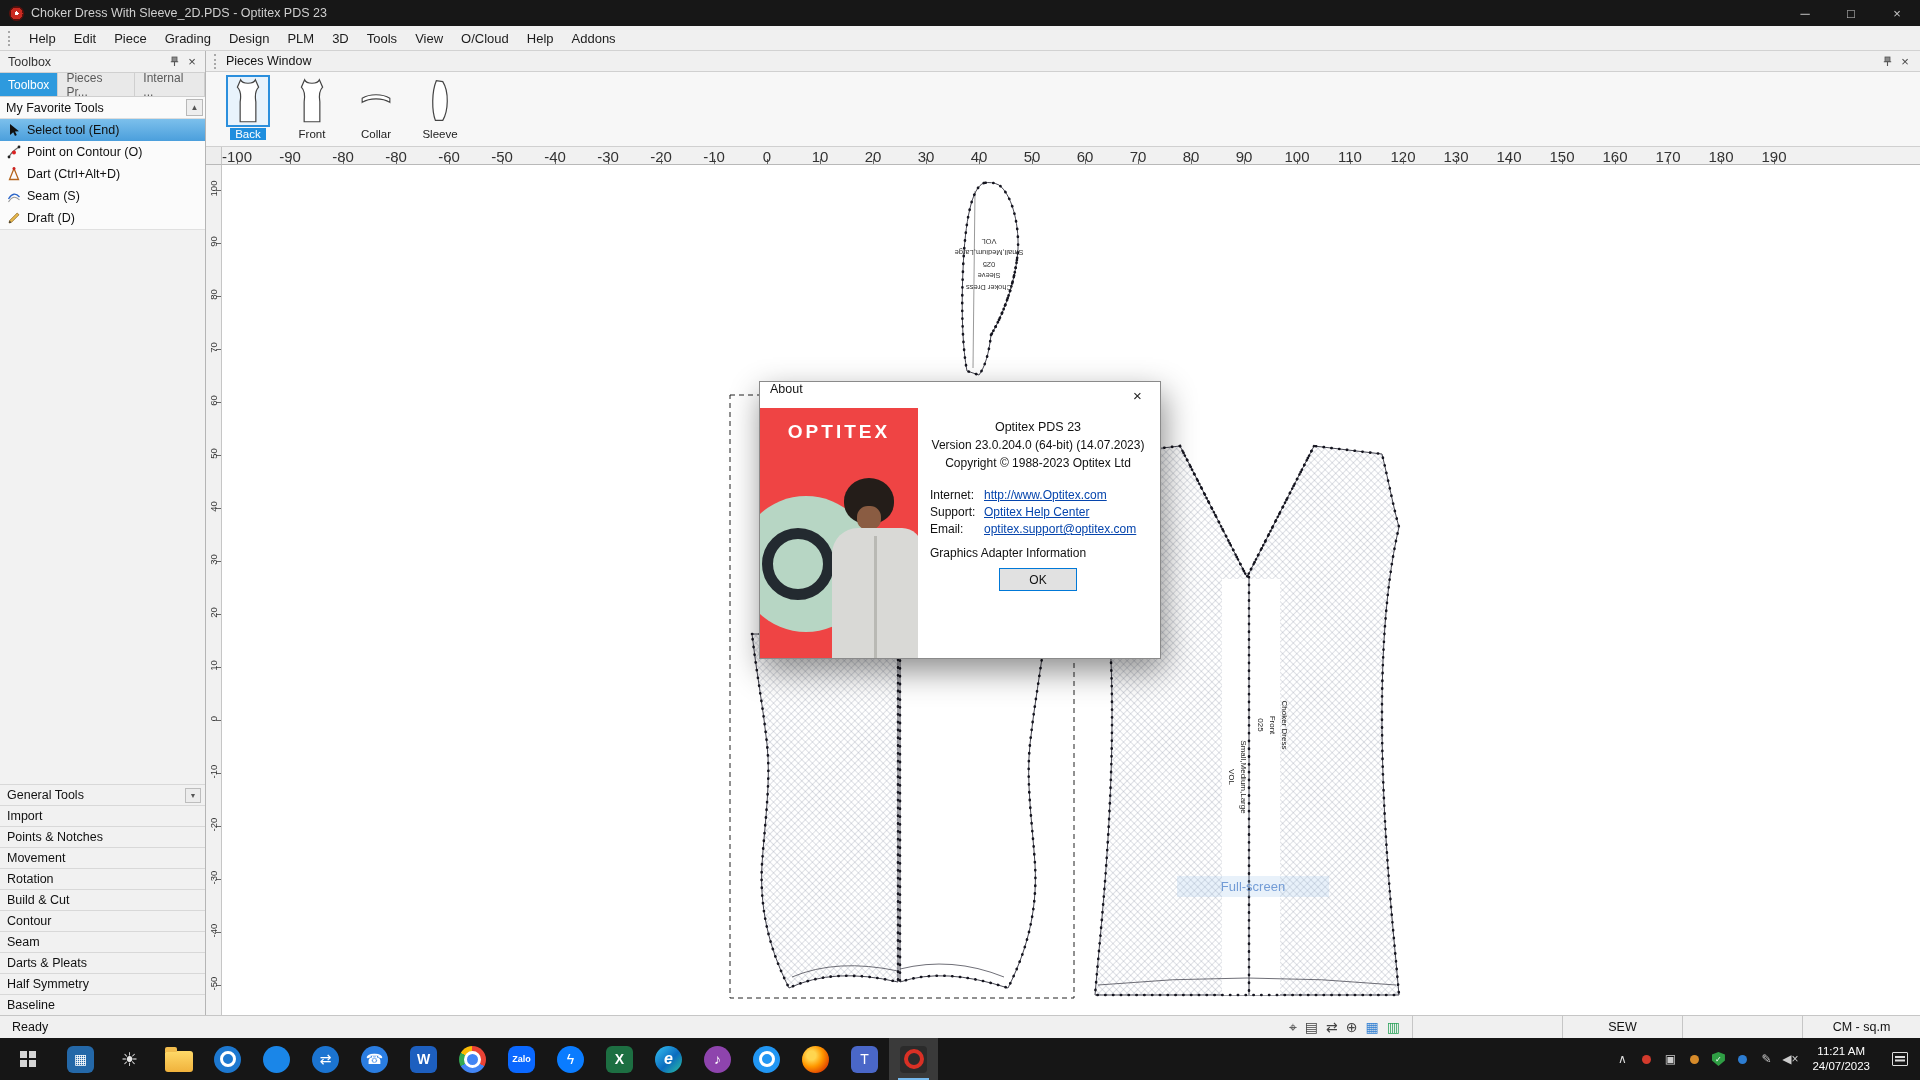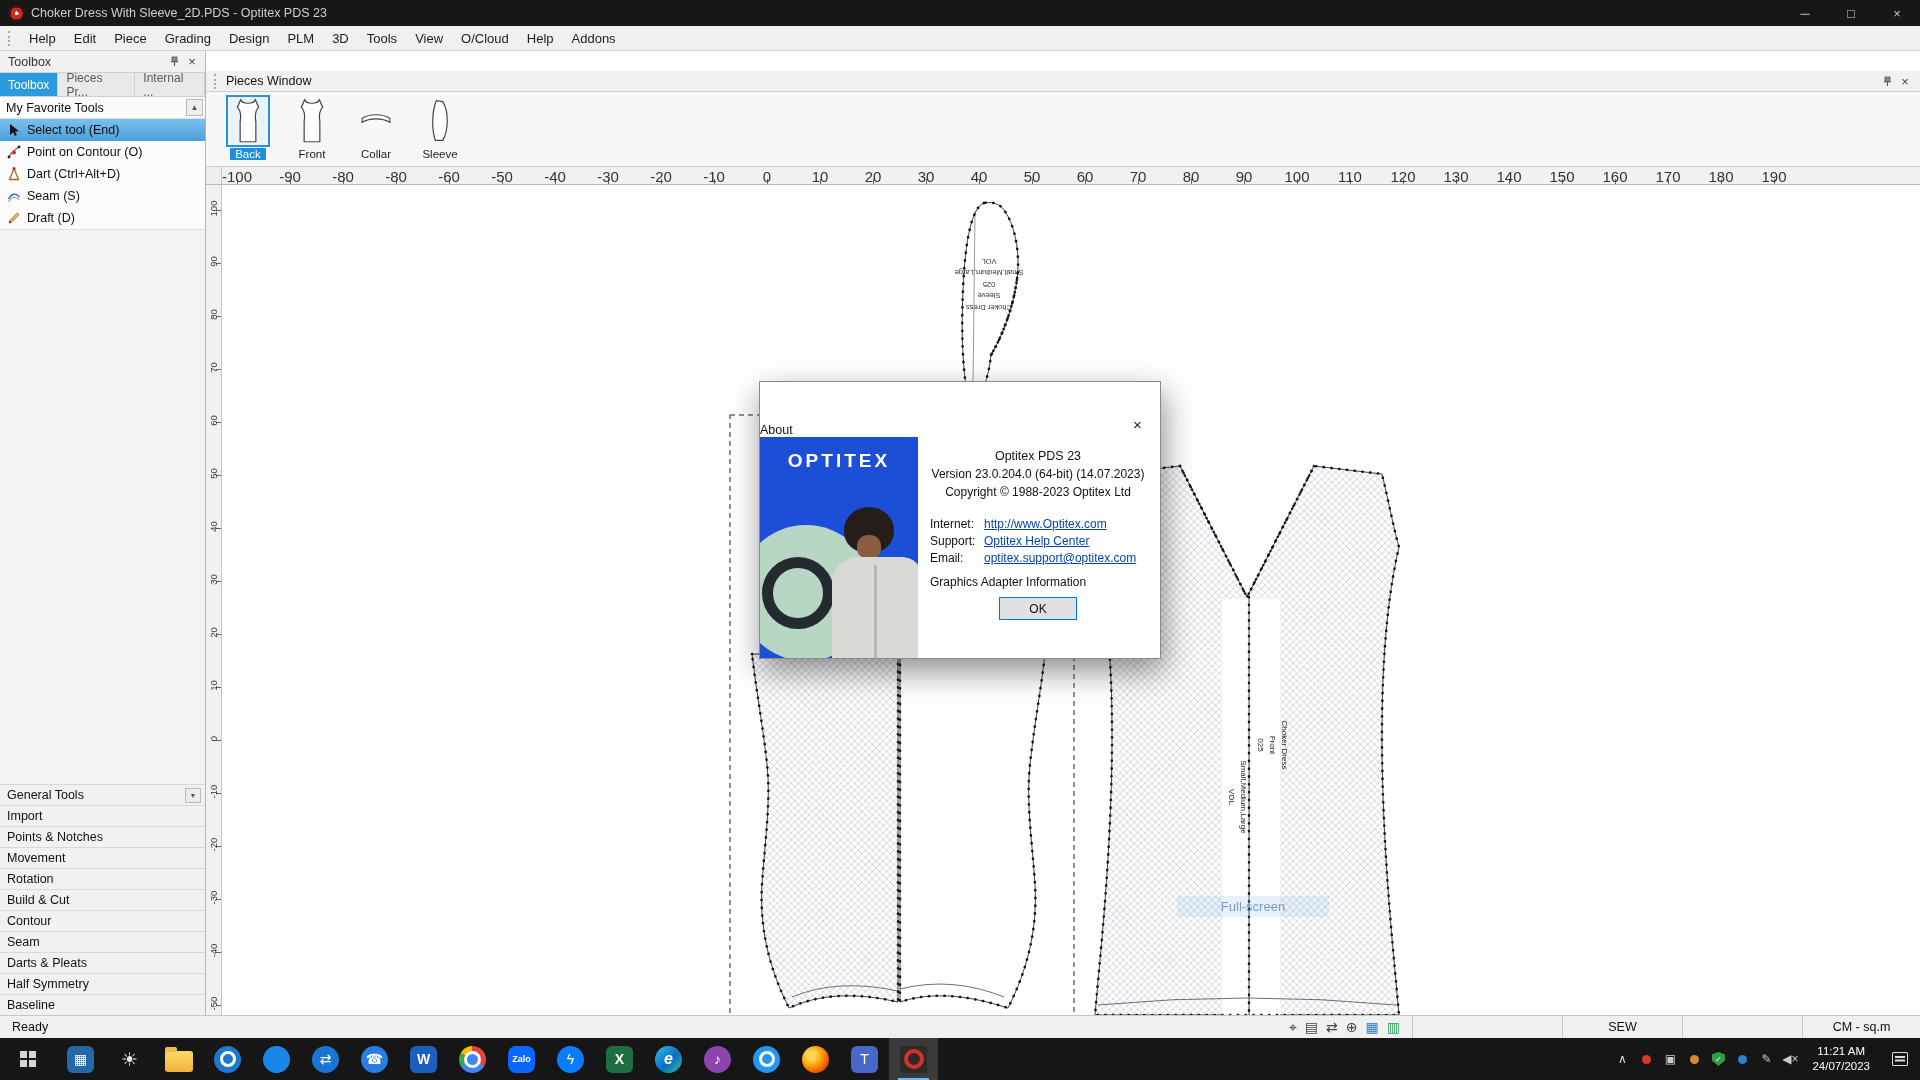"Pieces Window" .workspace { margin-top: 20px -> none }
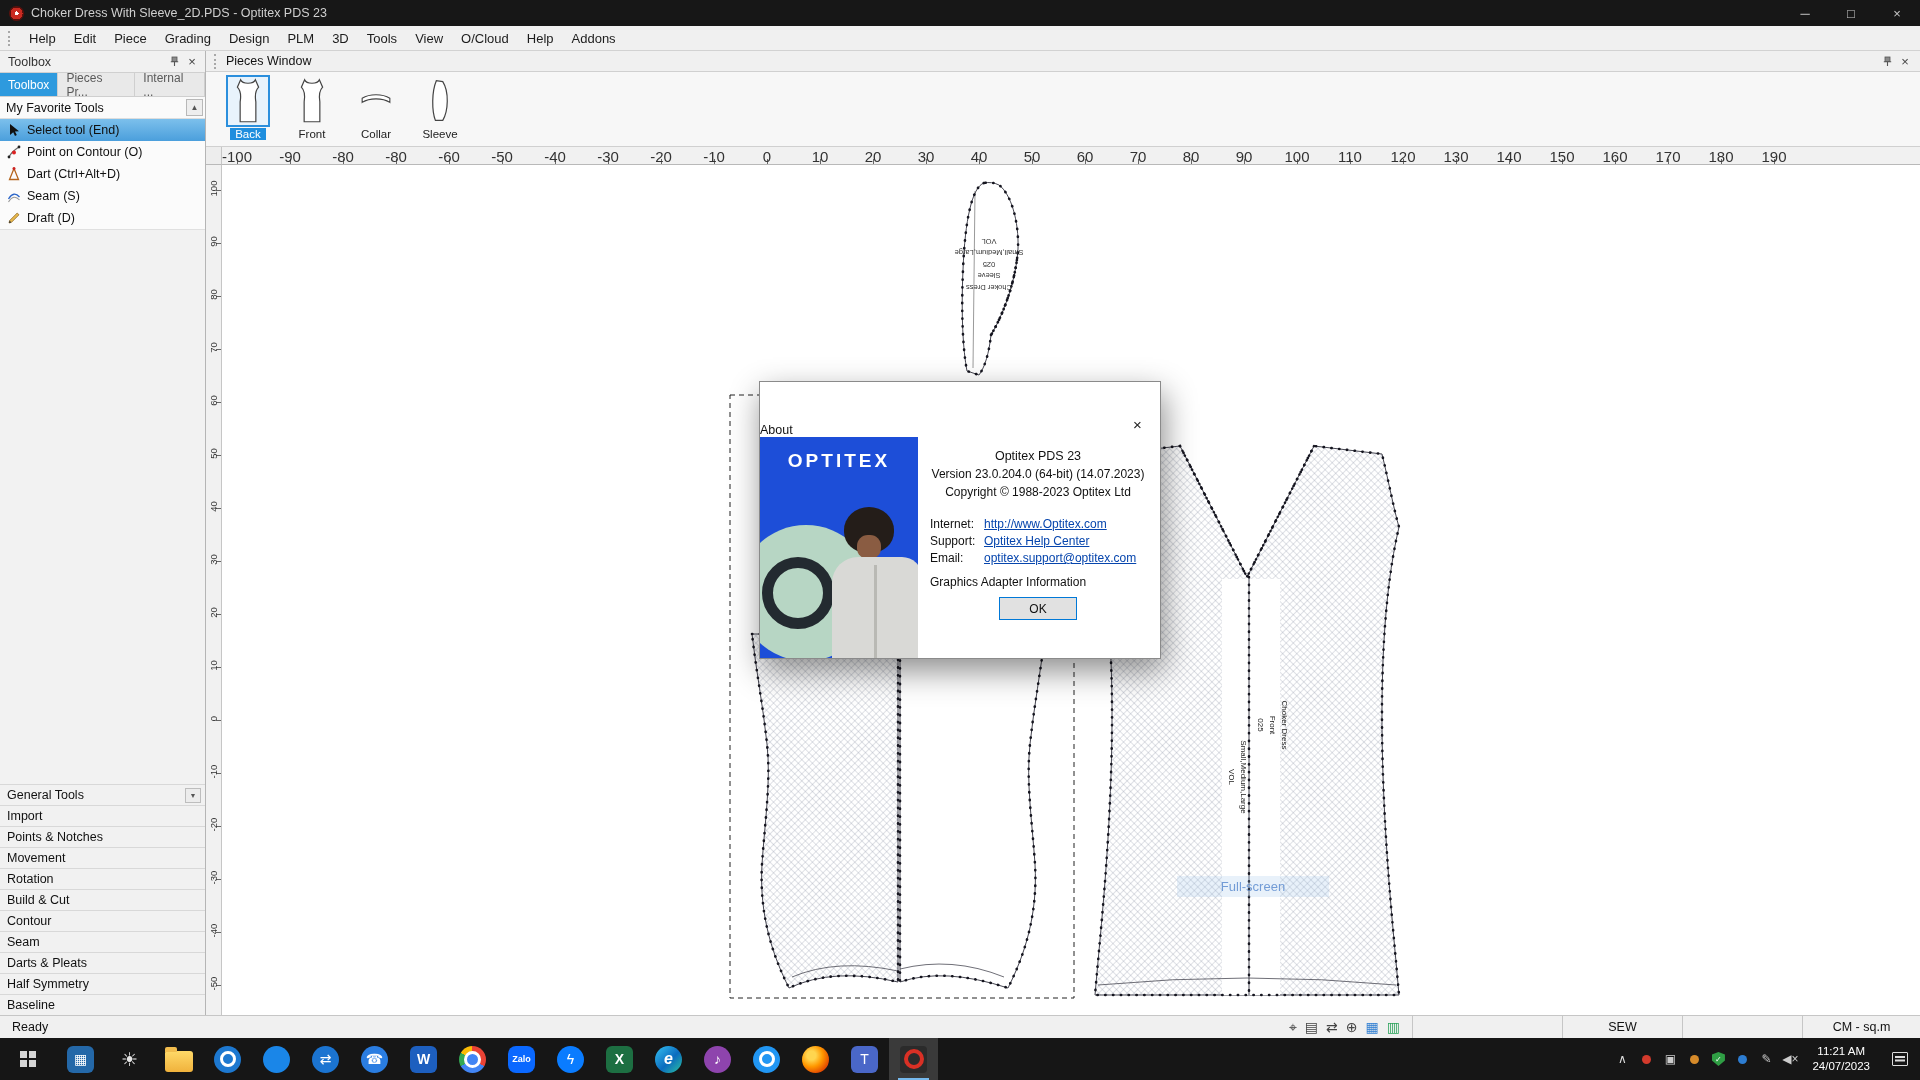"About" .about-titlebar { align-items: flex-end -> flex-start; margin-top: 29px -> none; padding-left: none -> 10px }
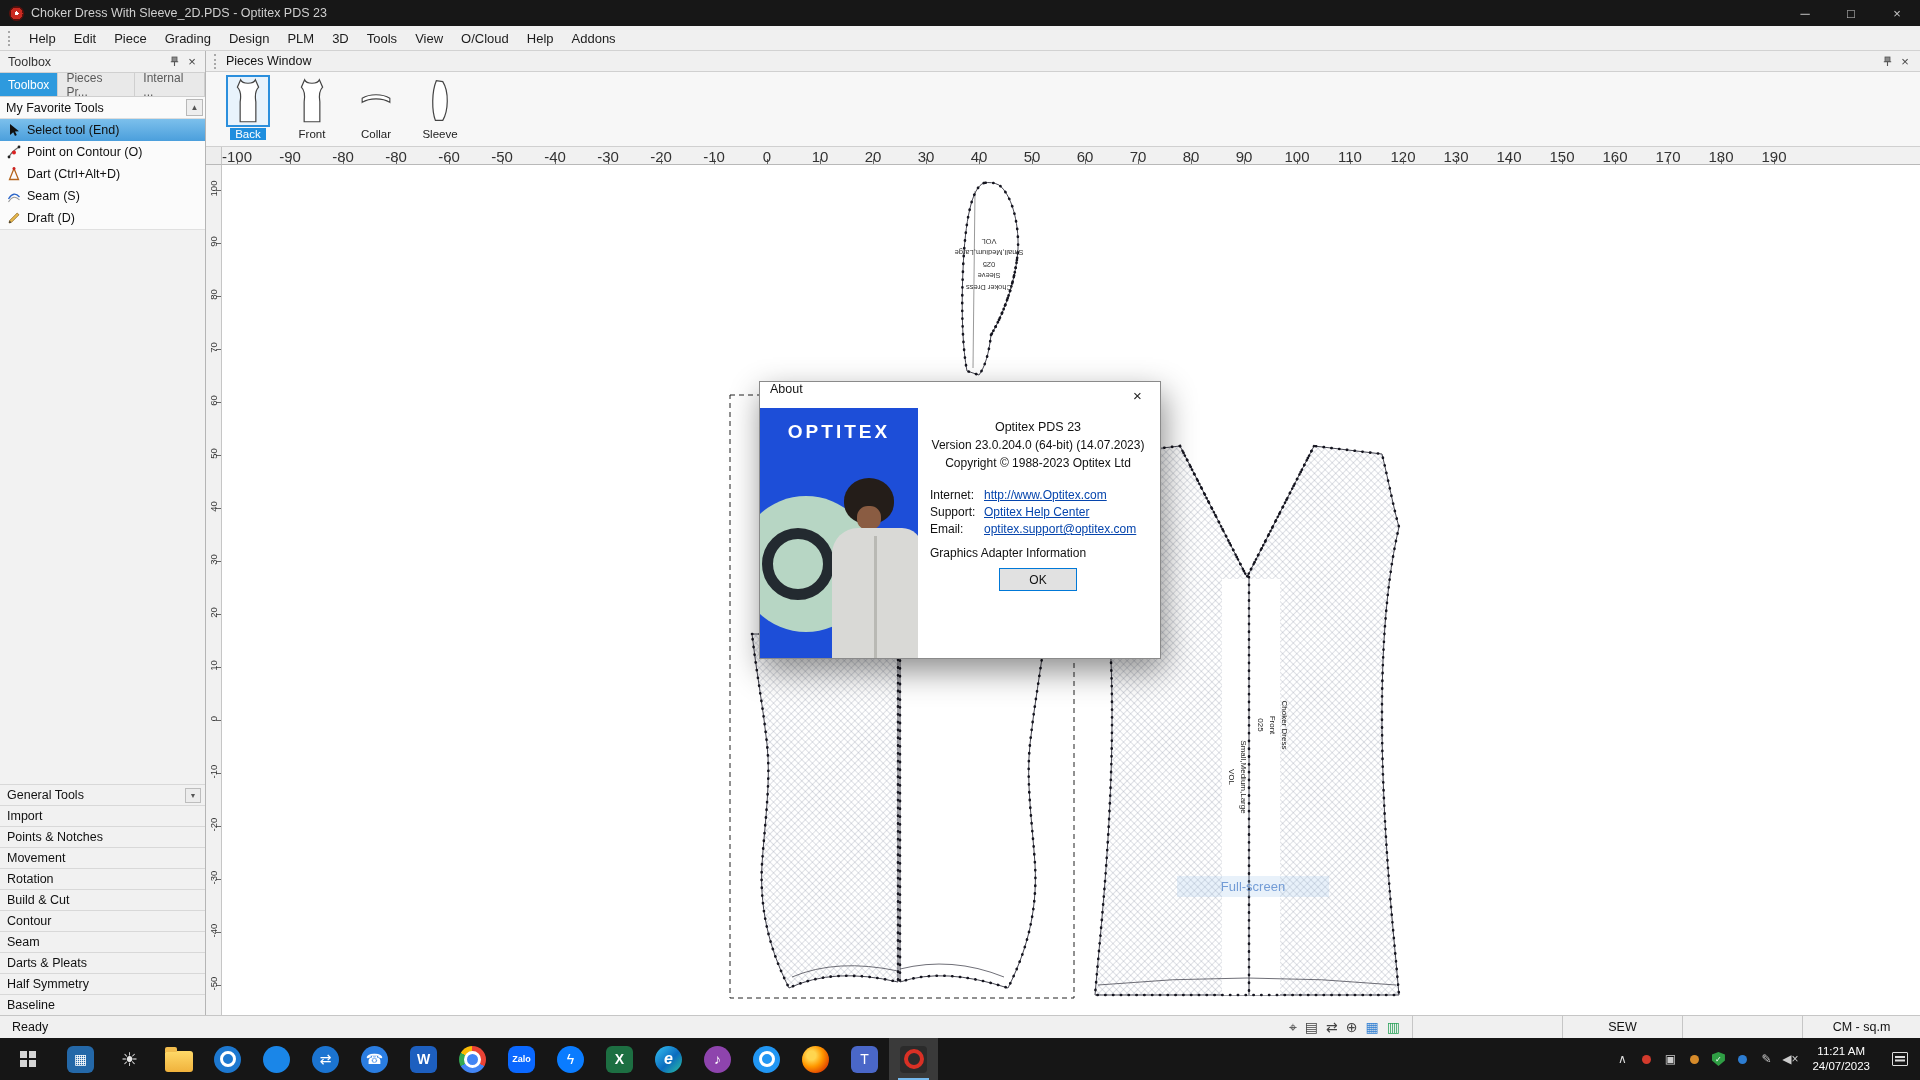"OPTITEX" .logo-panel { background: #1d4ed8 -> #ef4444 }
